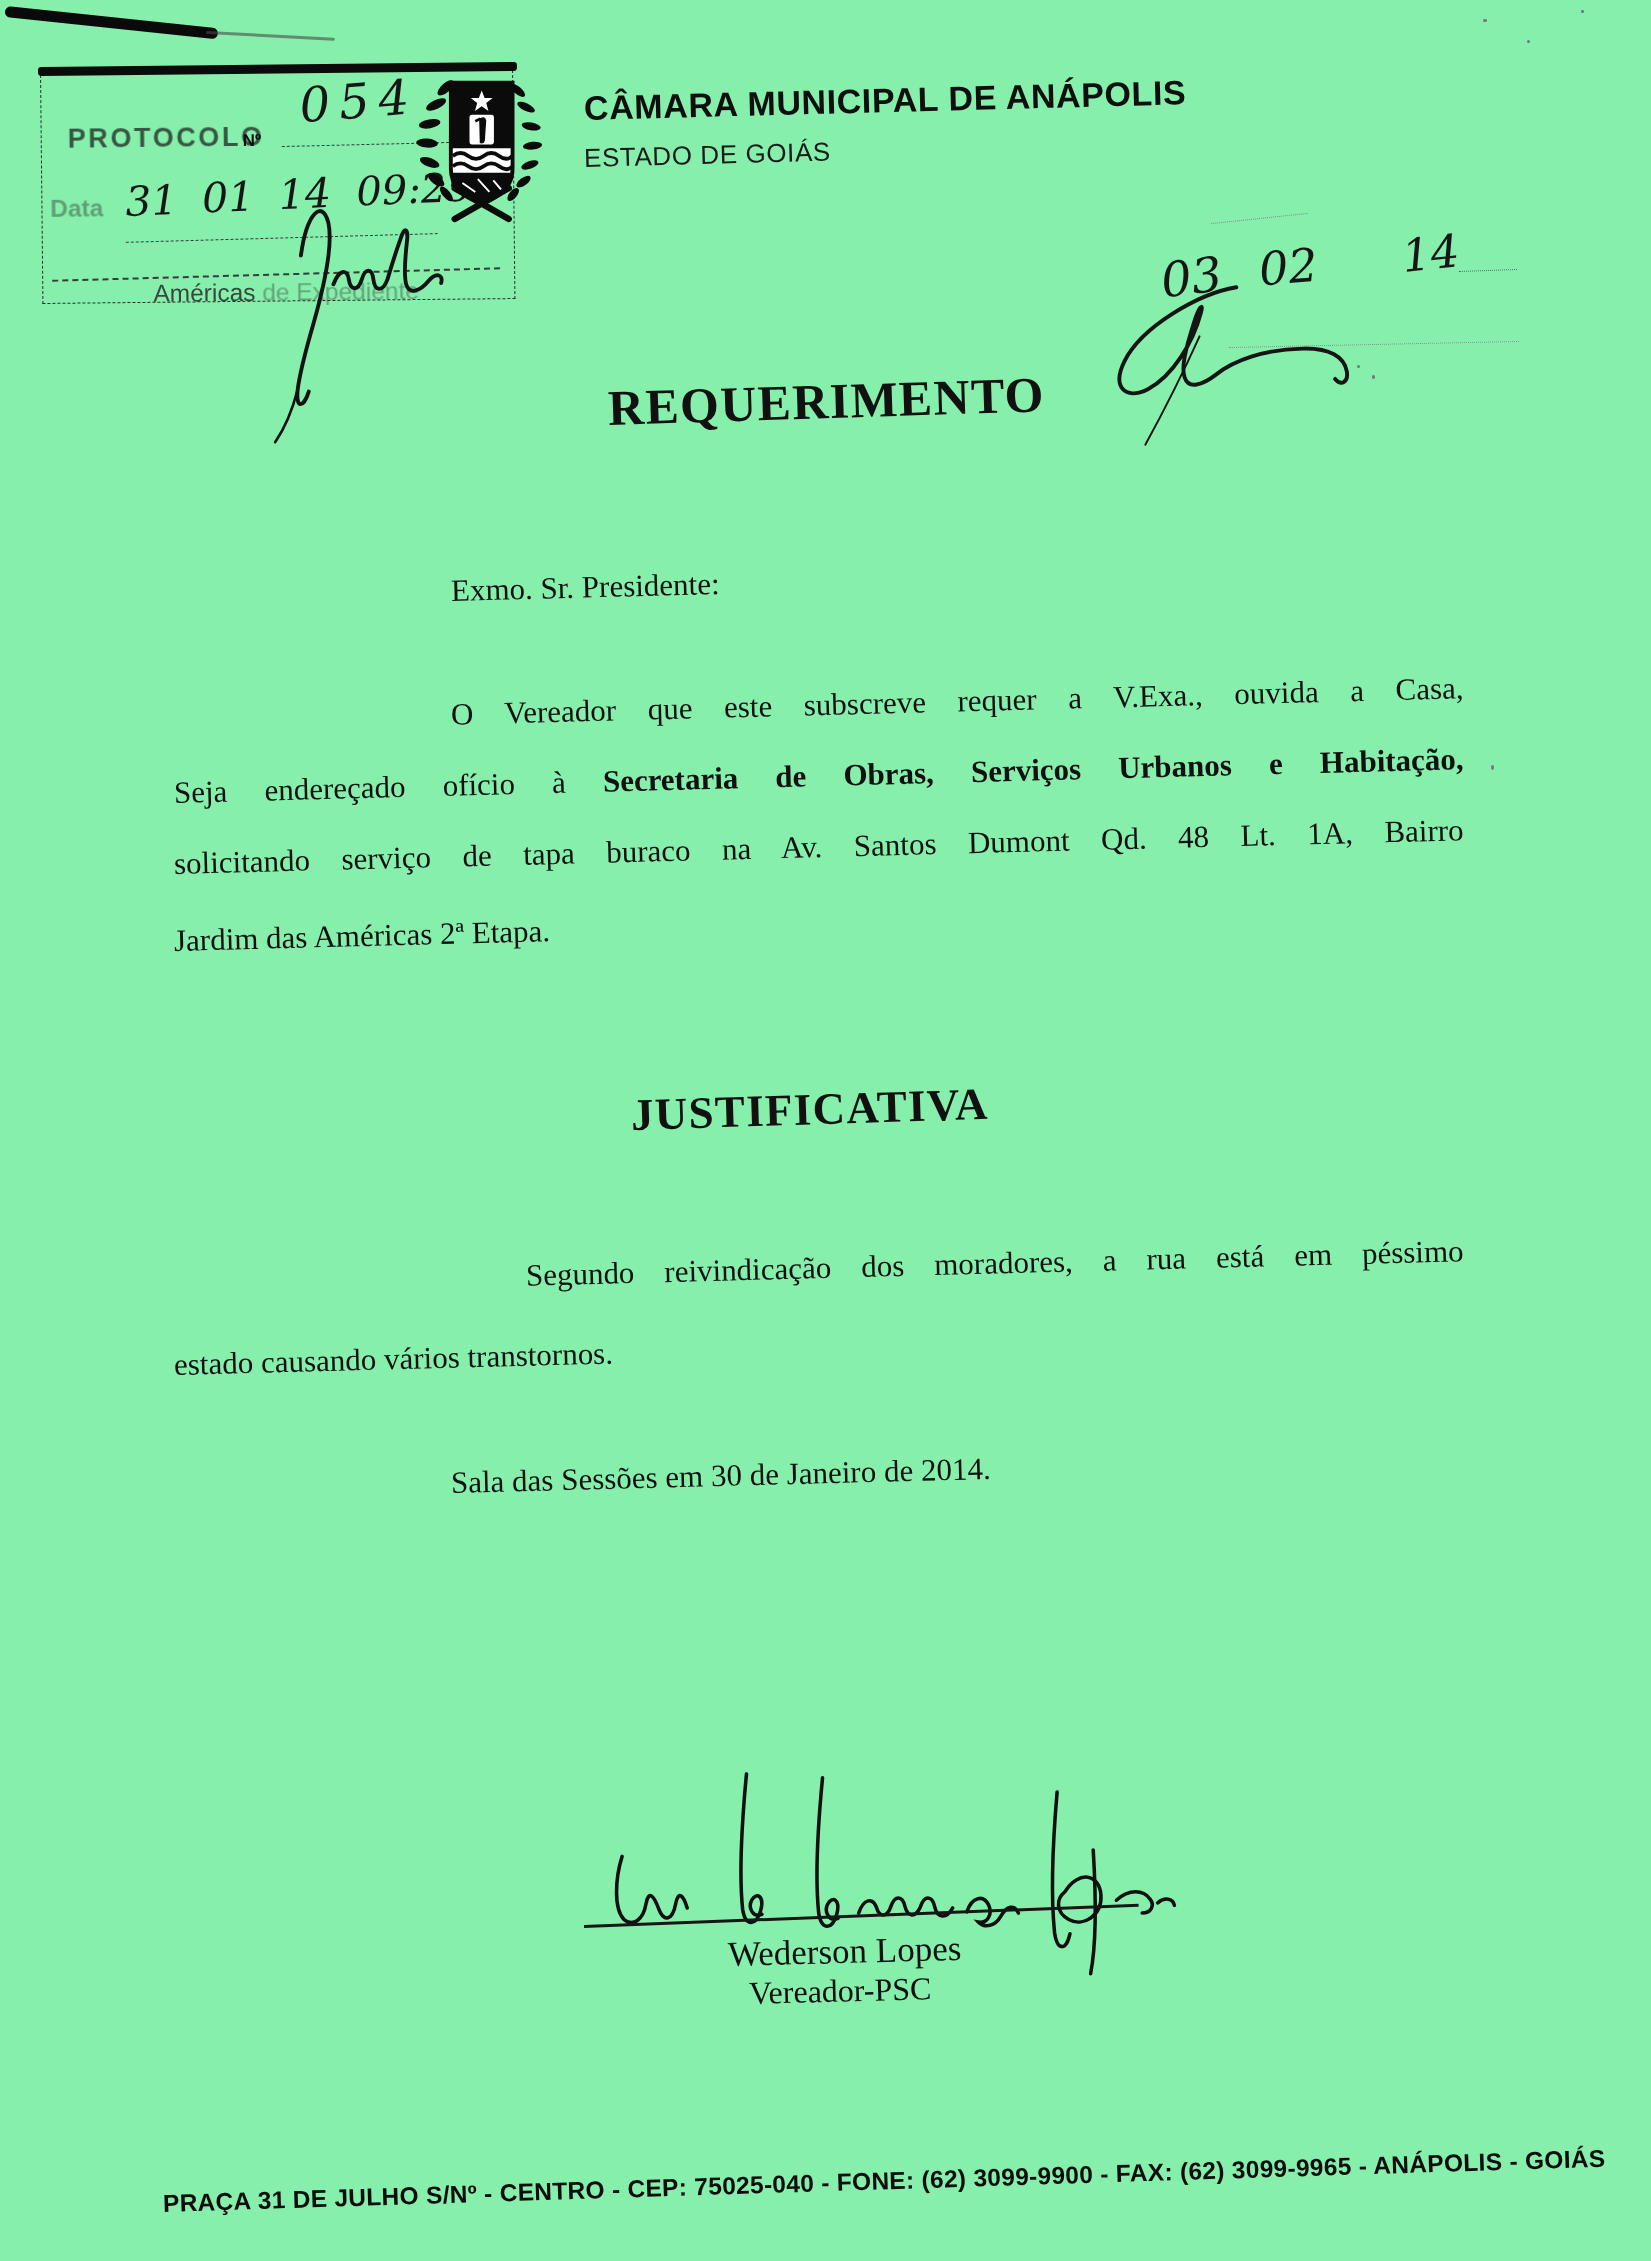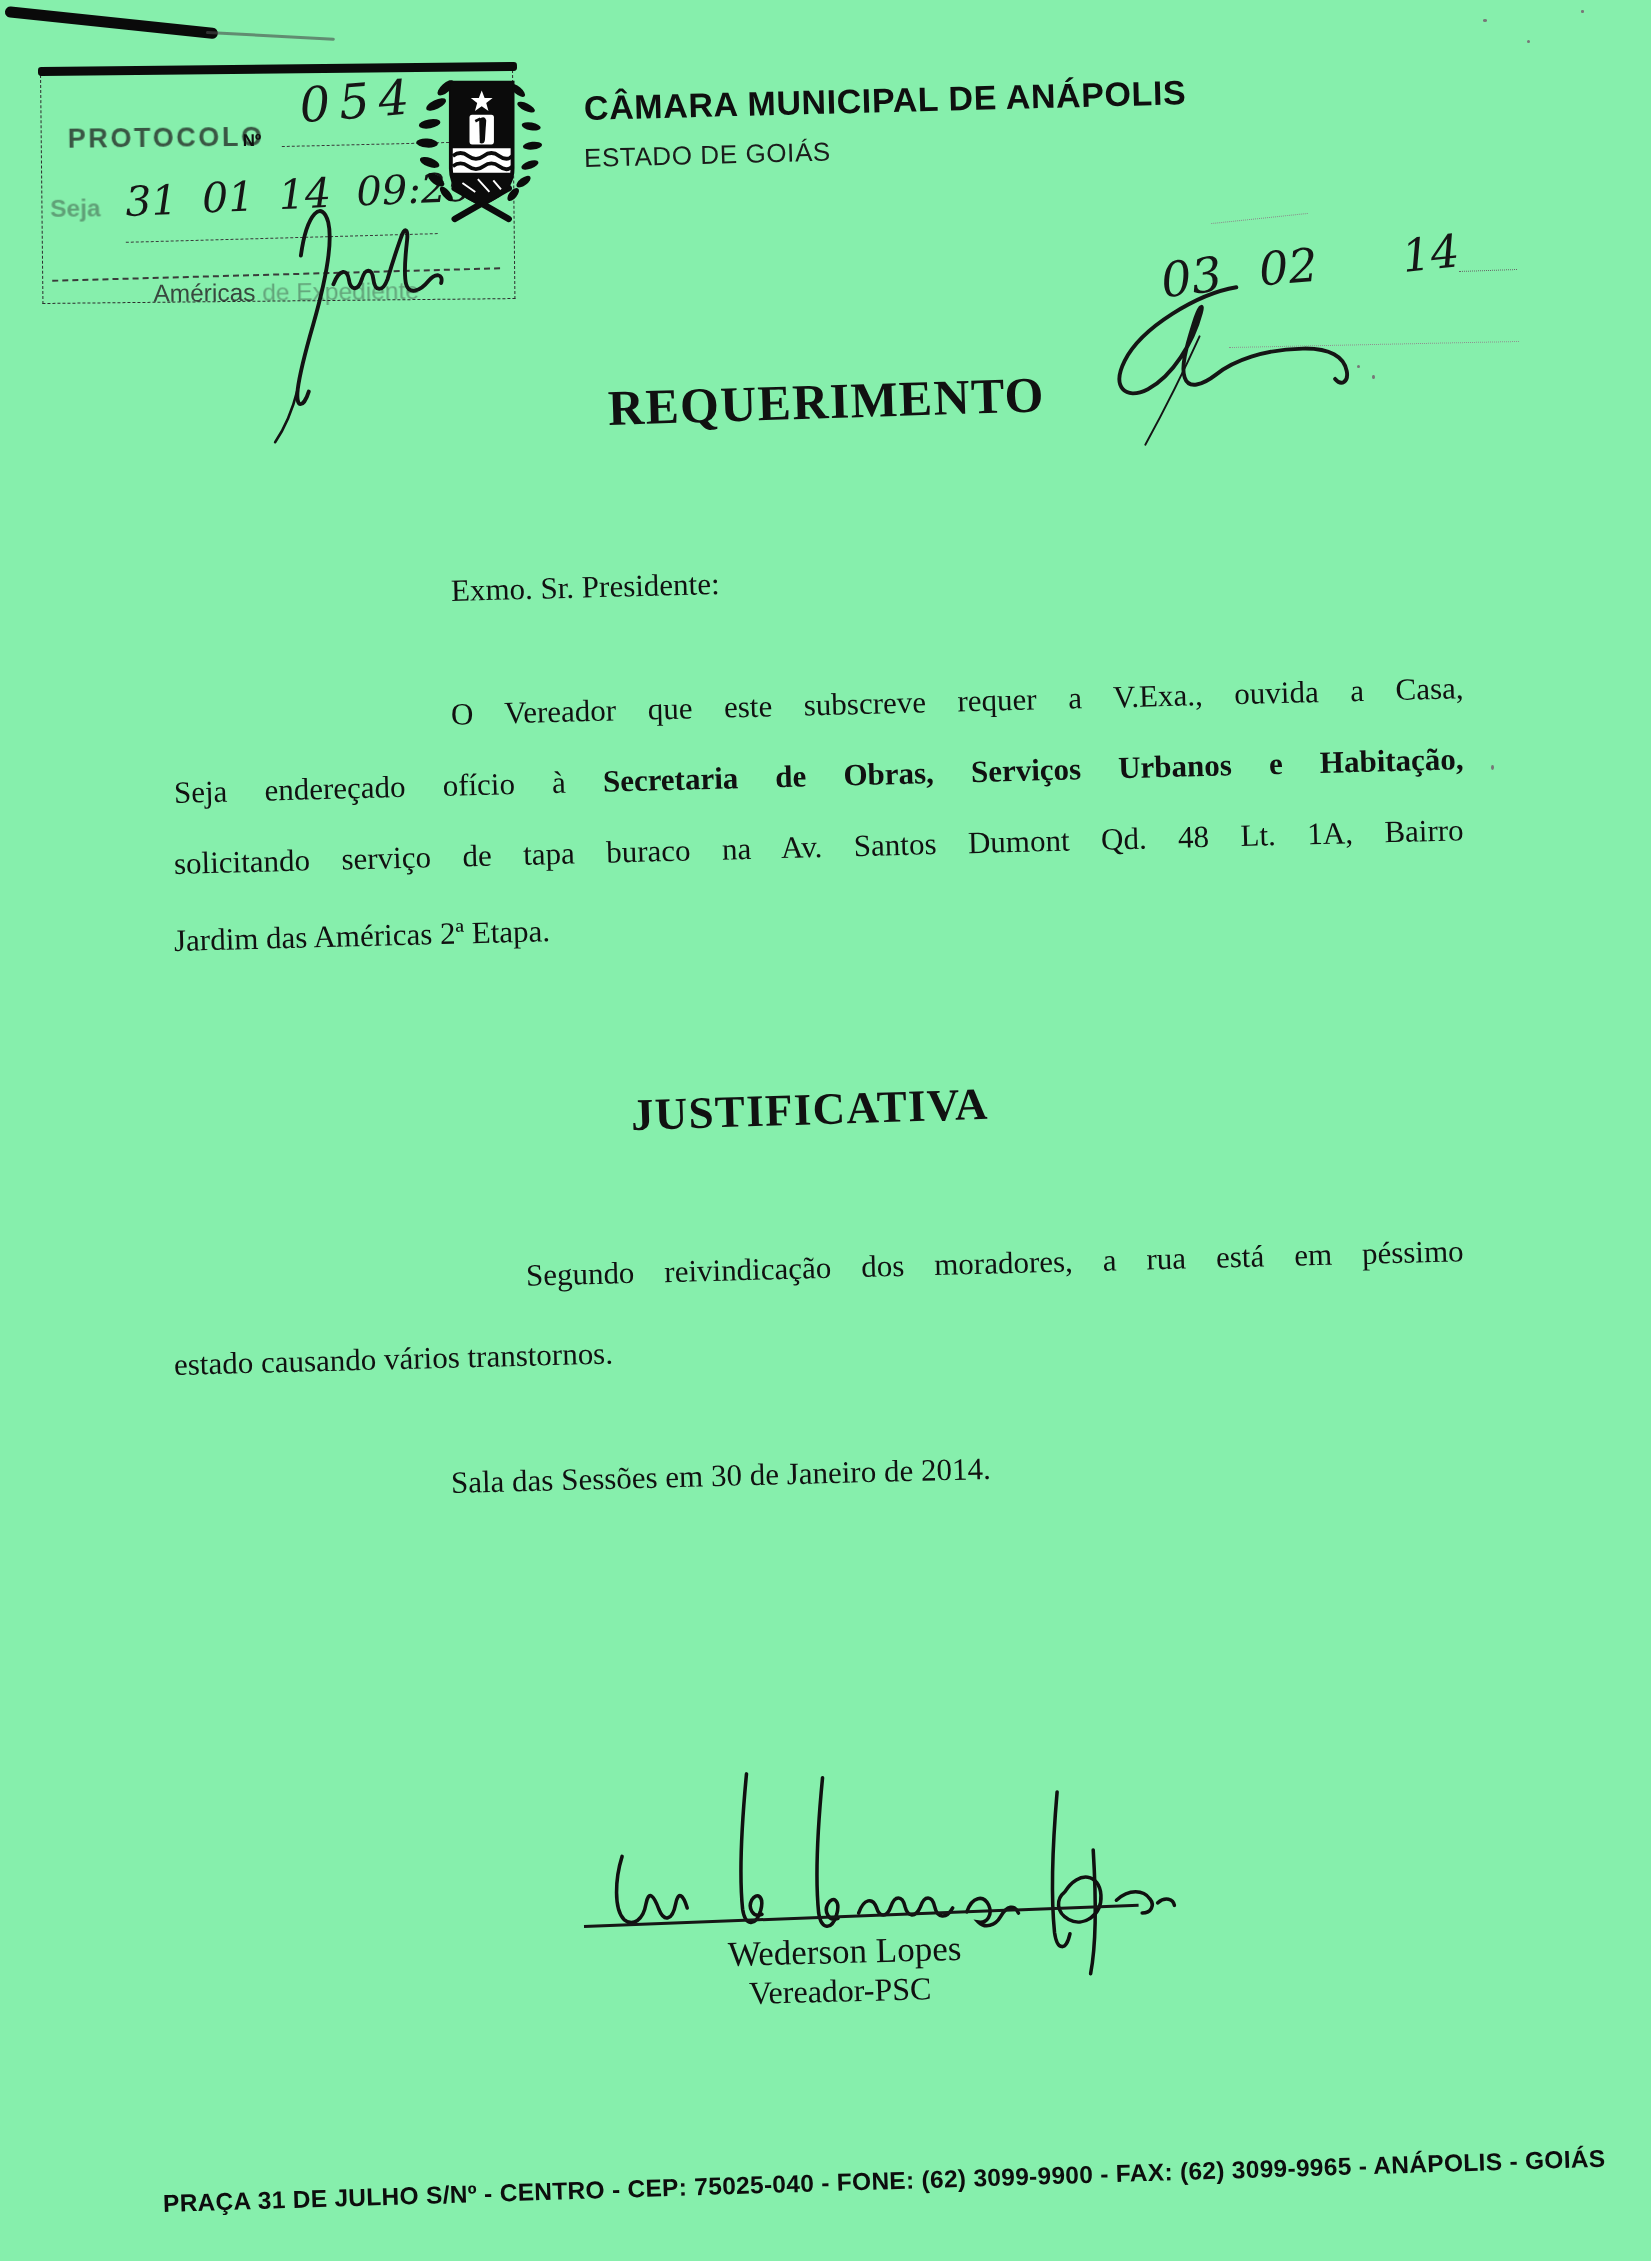"Seja" span.abs { text: Seja -> Data }
